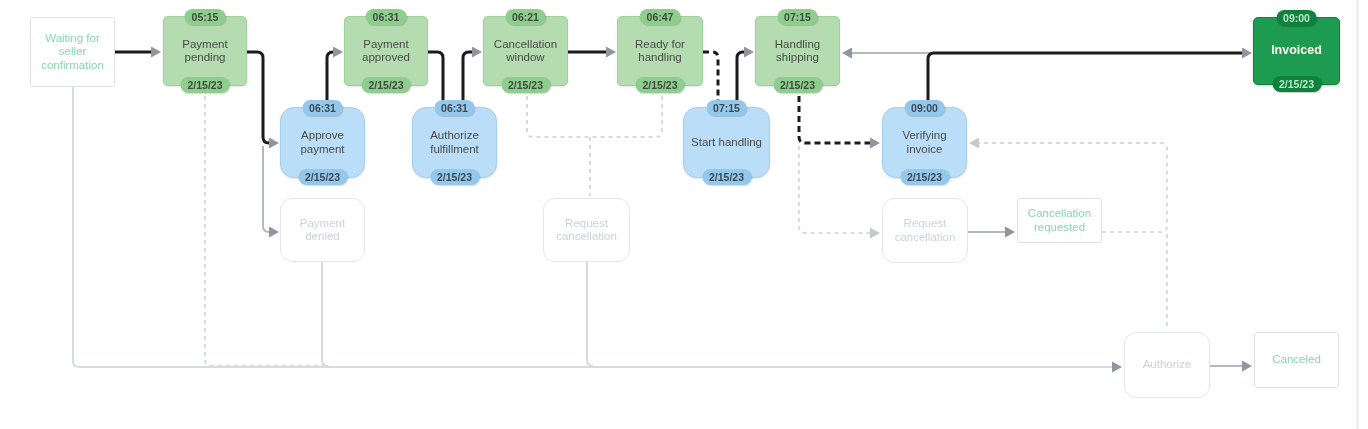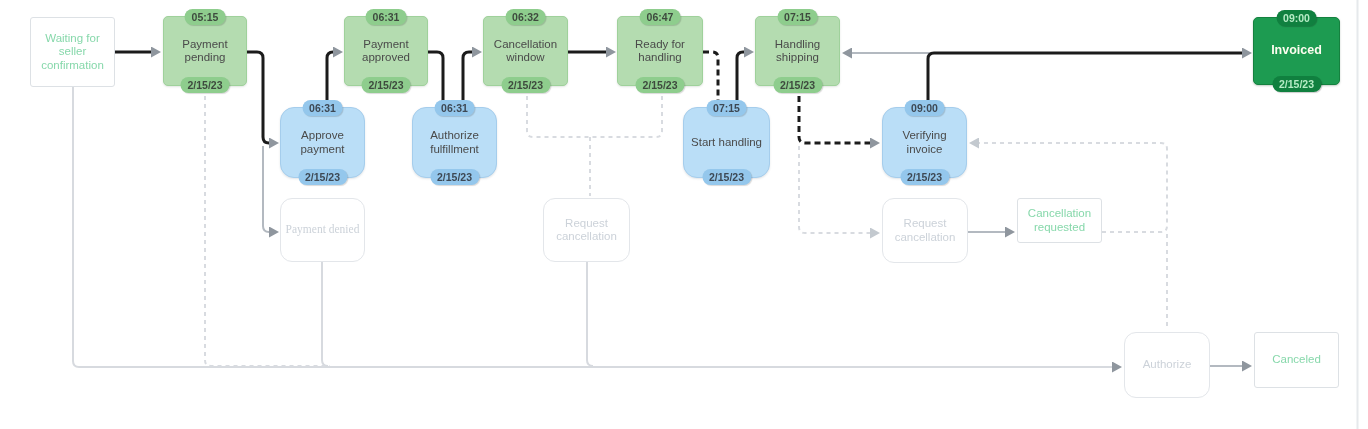"06:32" span.badge { text: 06:32 -> 06:21 }
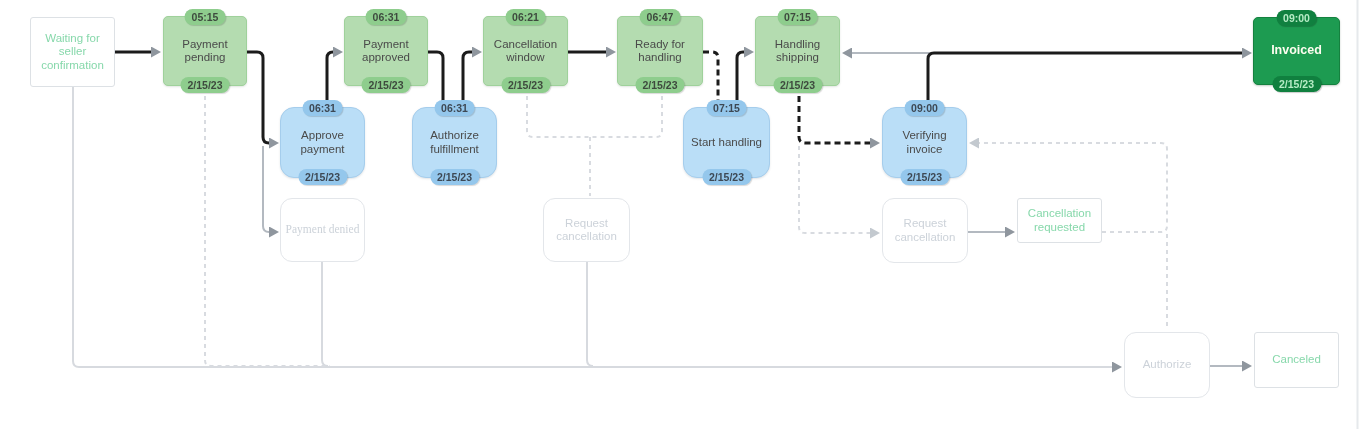"Payment denied" div.node { font-family: Liberation Serif, serif -> none }
